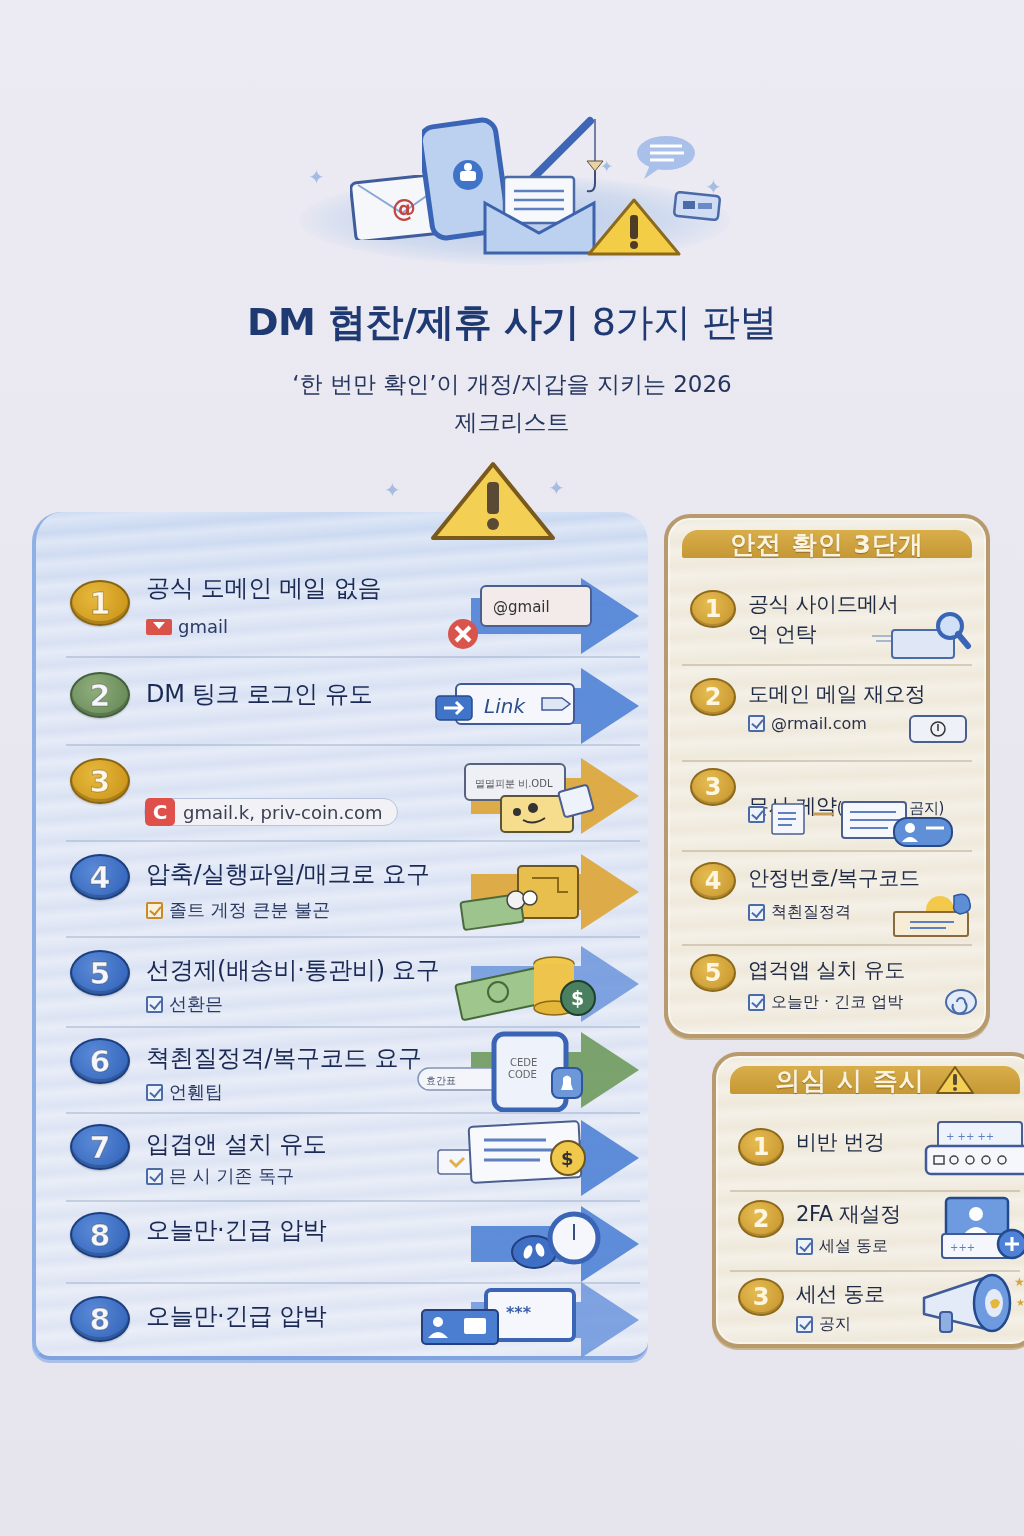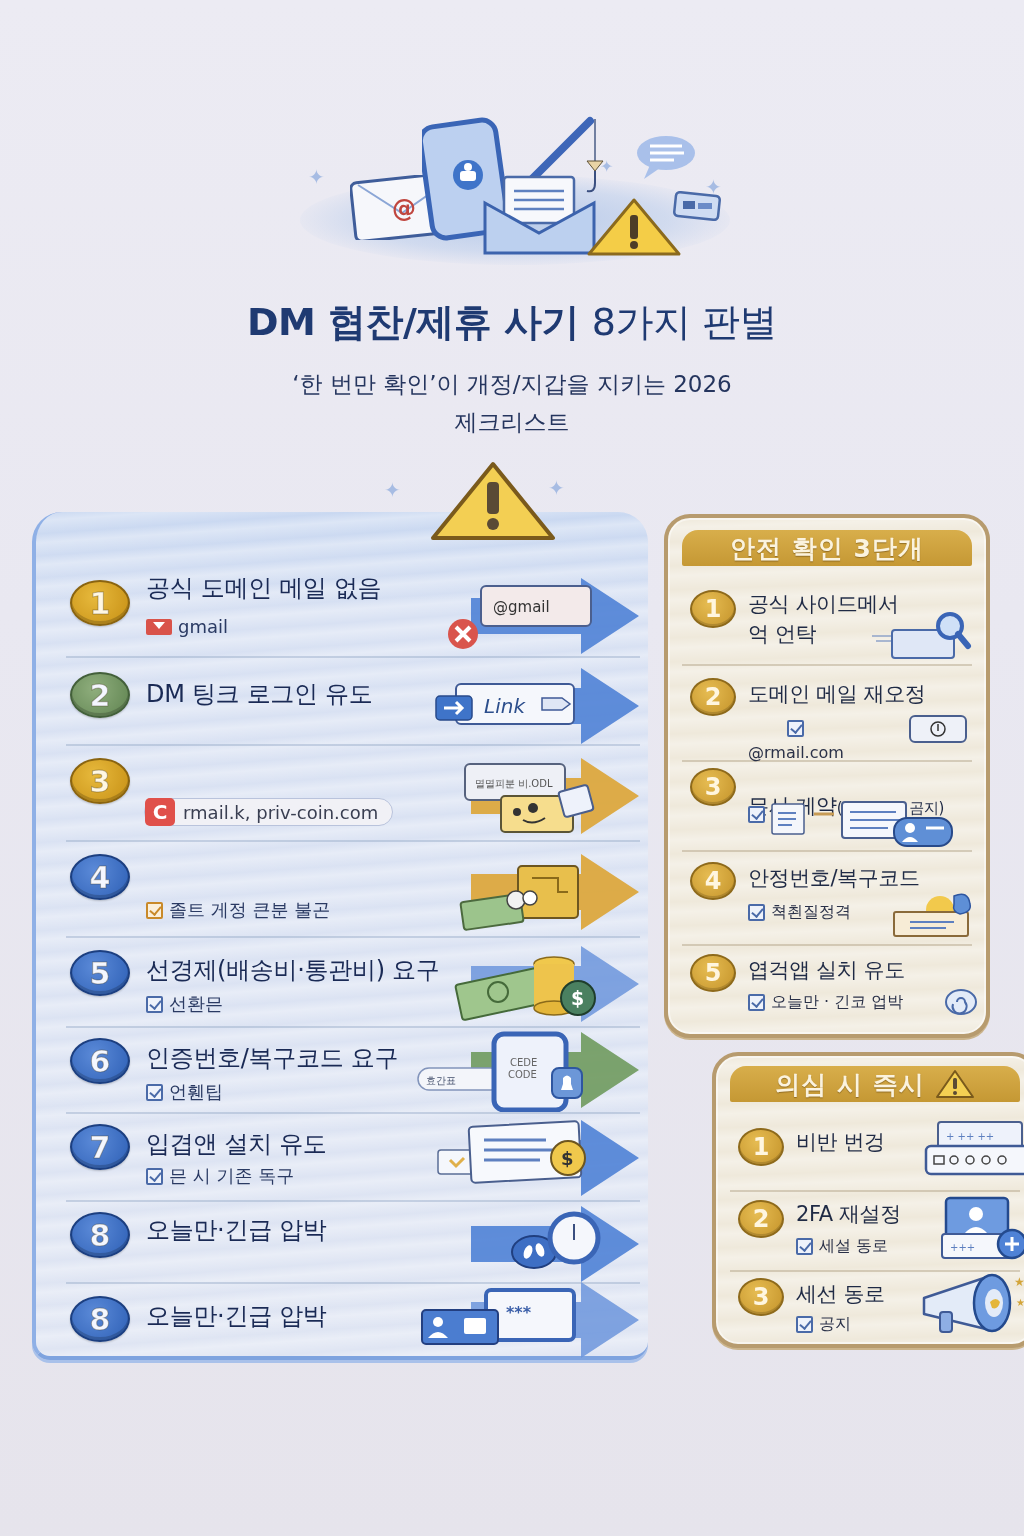"안전 확인 3단개" .r-header { height: 36px -> 28px }
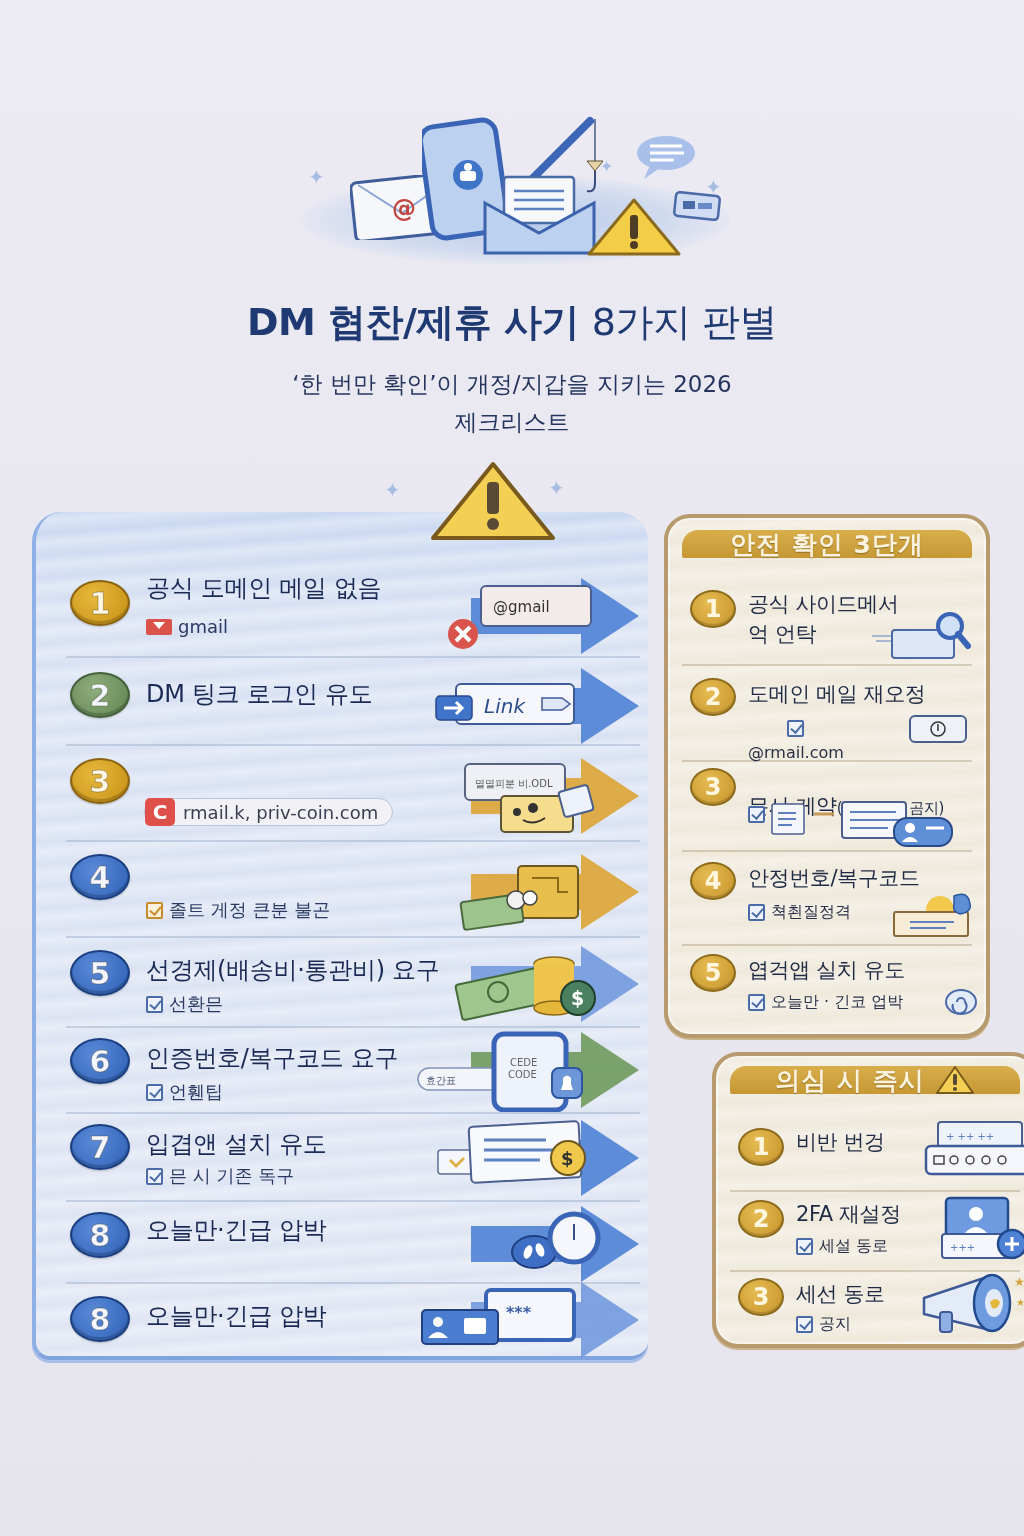"@rmail.com" div.r-sub { flex-direction: column -> none; top: 54px -> 48px }
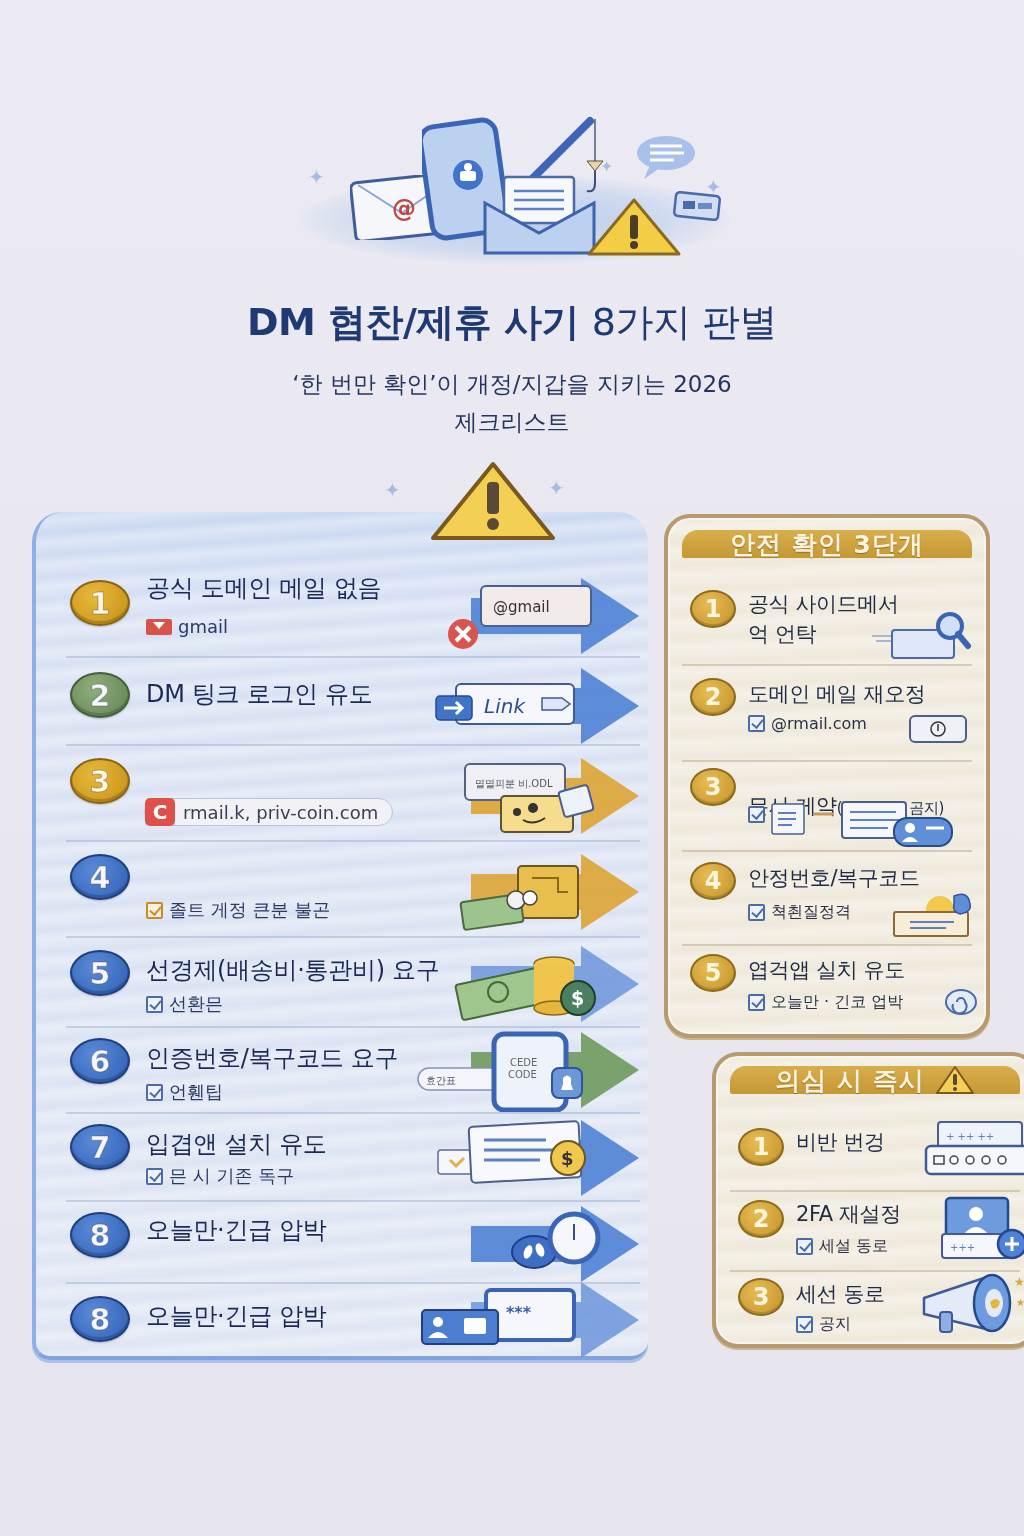"rmail.k, priv-coin.com" span { text: rmail.k -> gmail.k }
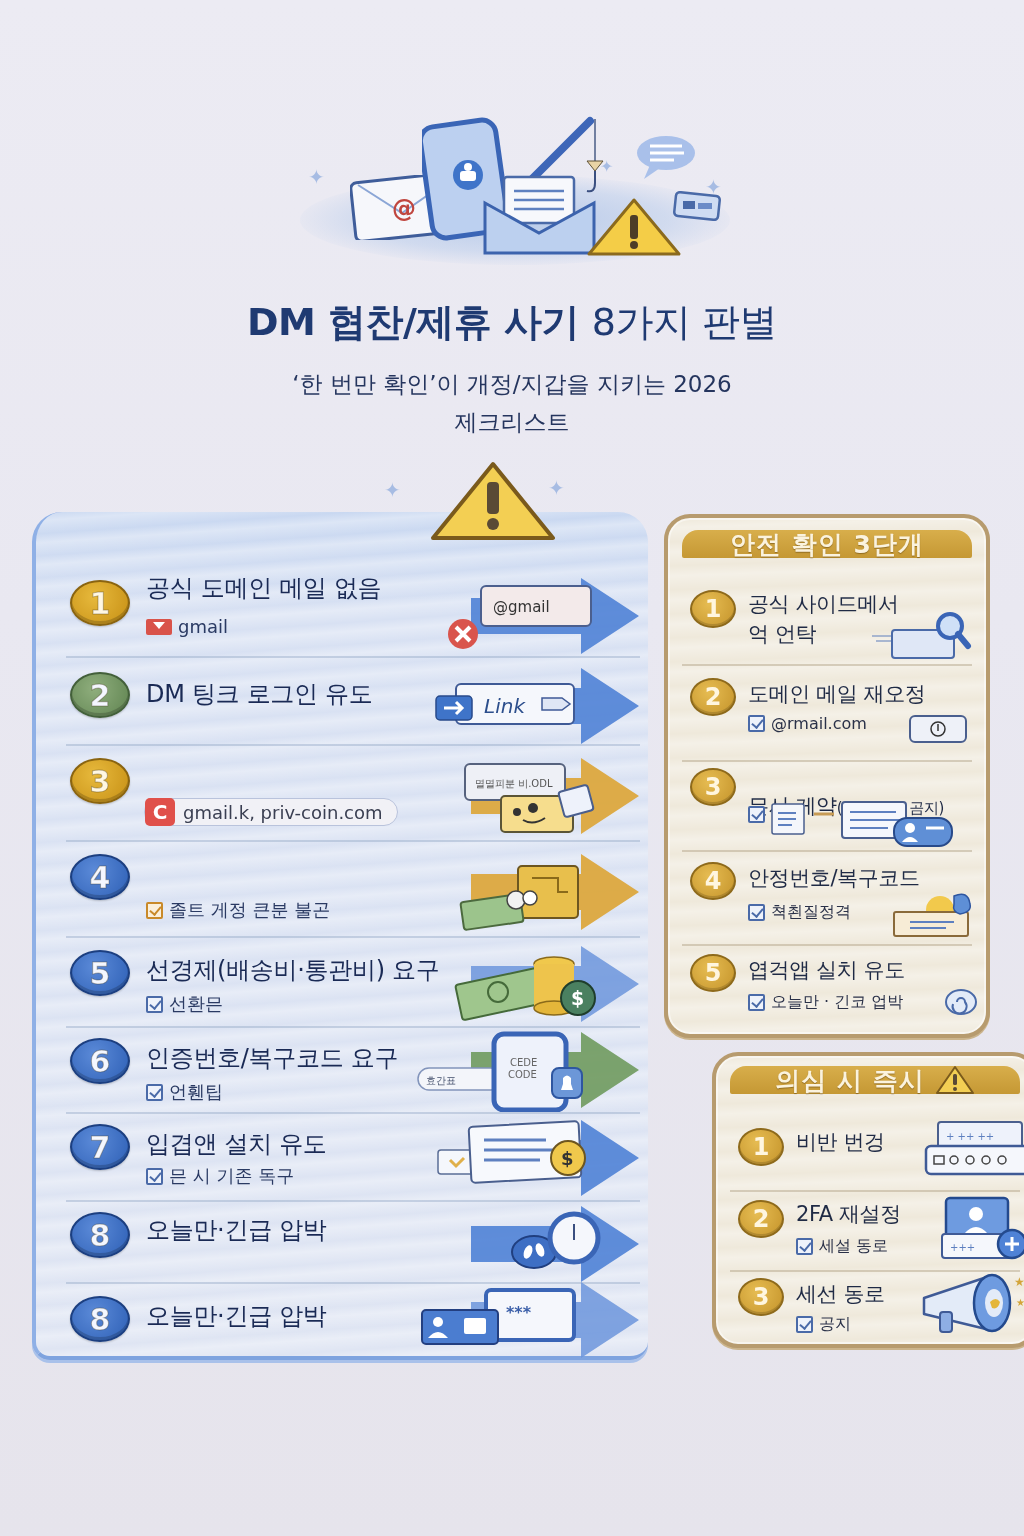"압축/실행파일/매크로 요구" div.l-title { html: none -> <div>압축/실행파일/매크로 요구</div> }
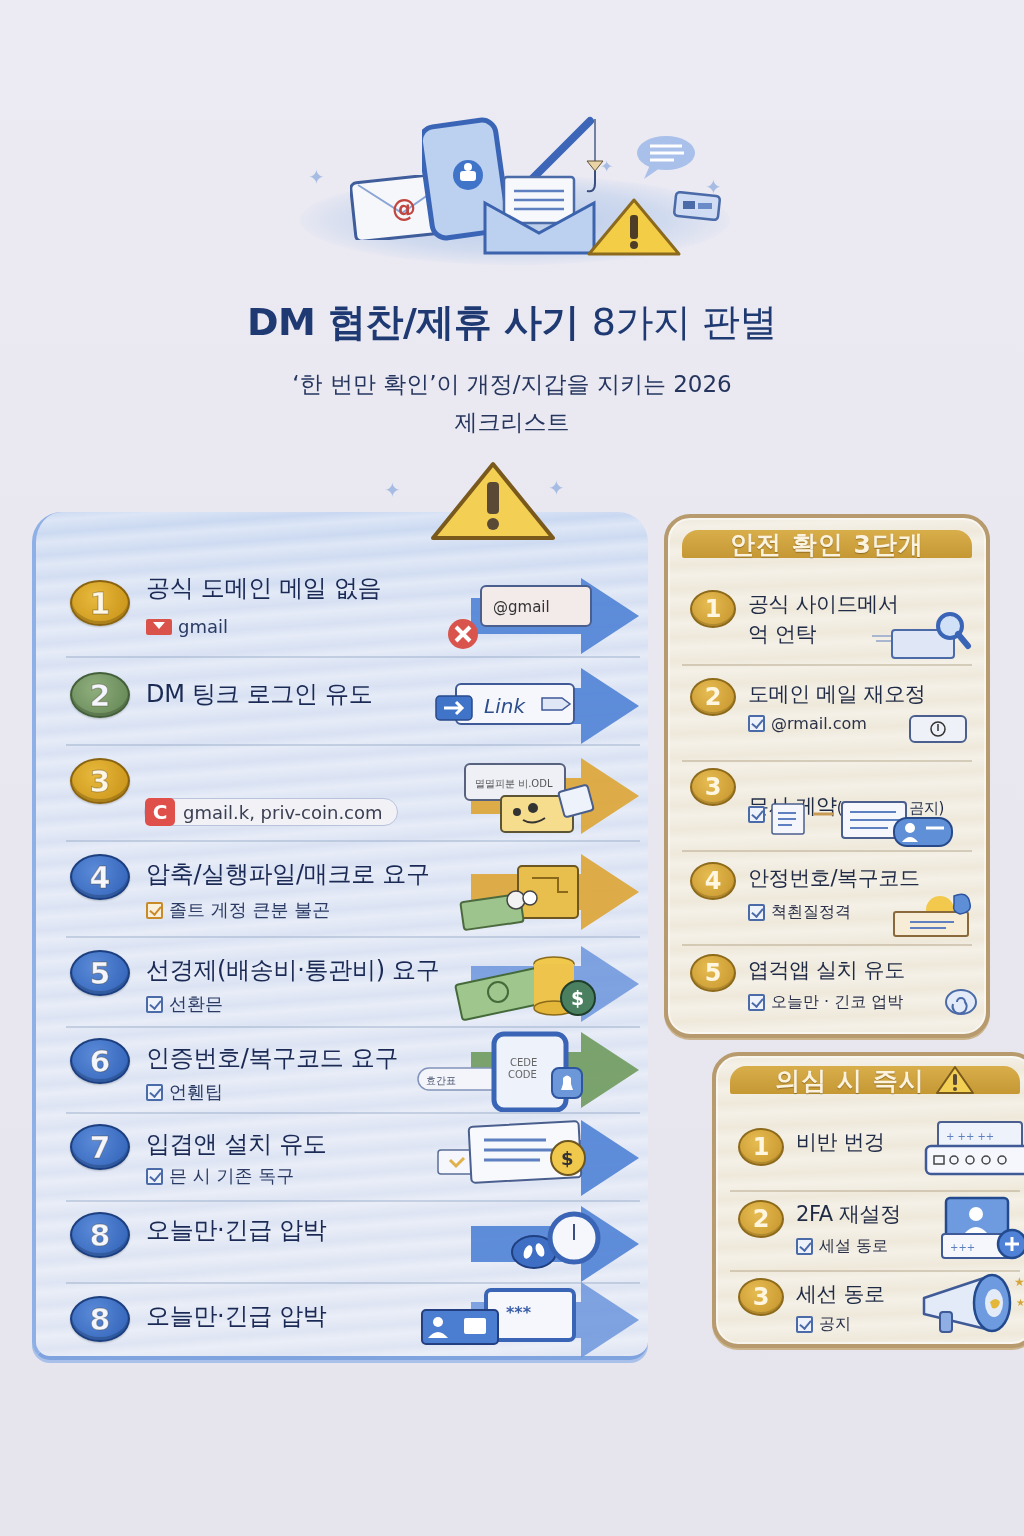"인증번호/복구코드 요구" div.l-title { text: 인증번호/복구코드 -> 쳑쵠질정격/복구코드 }
